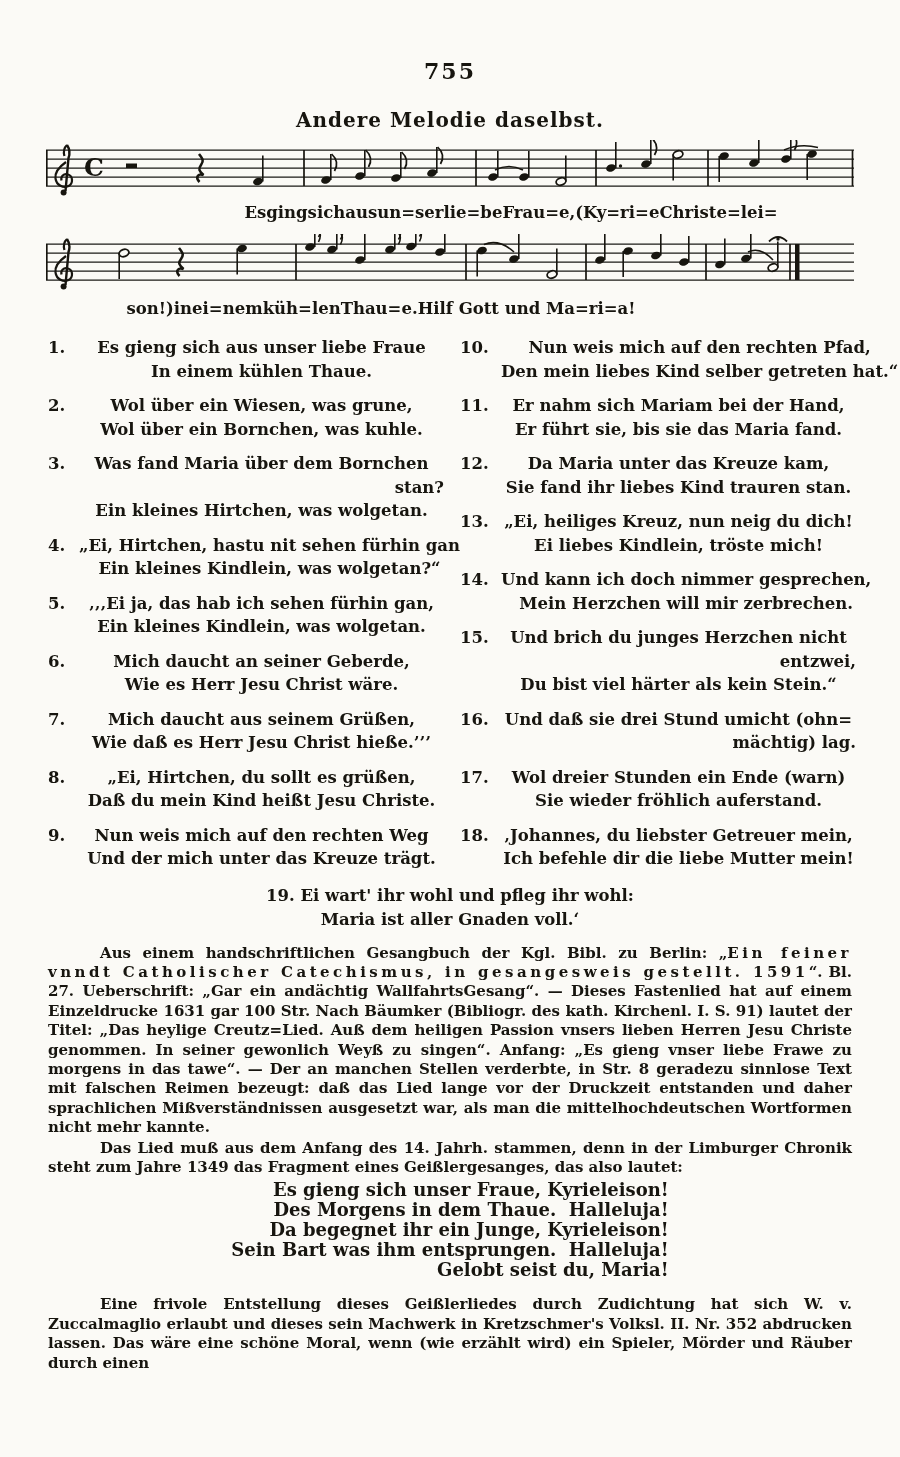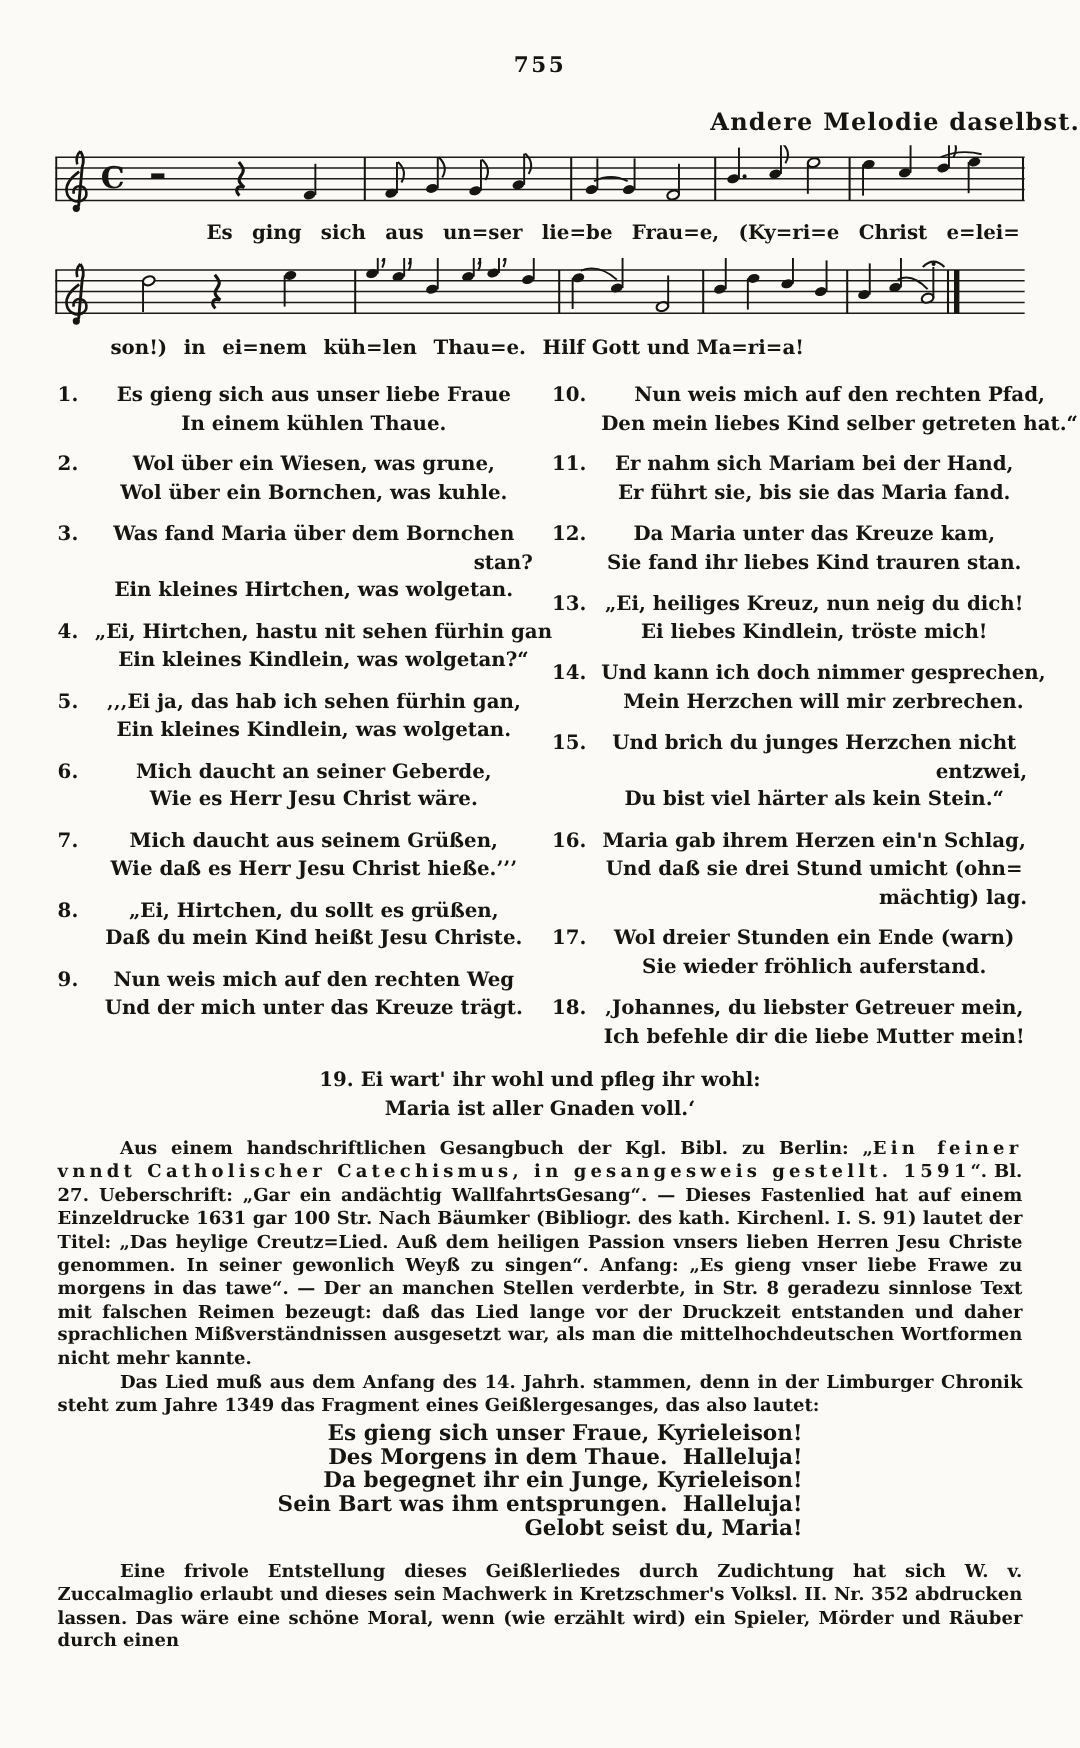"755" .pagenum { font-size: 18px -> 22px; padding-top: 44px -> 58px }
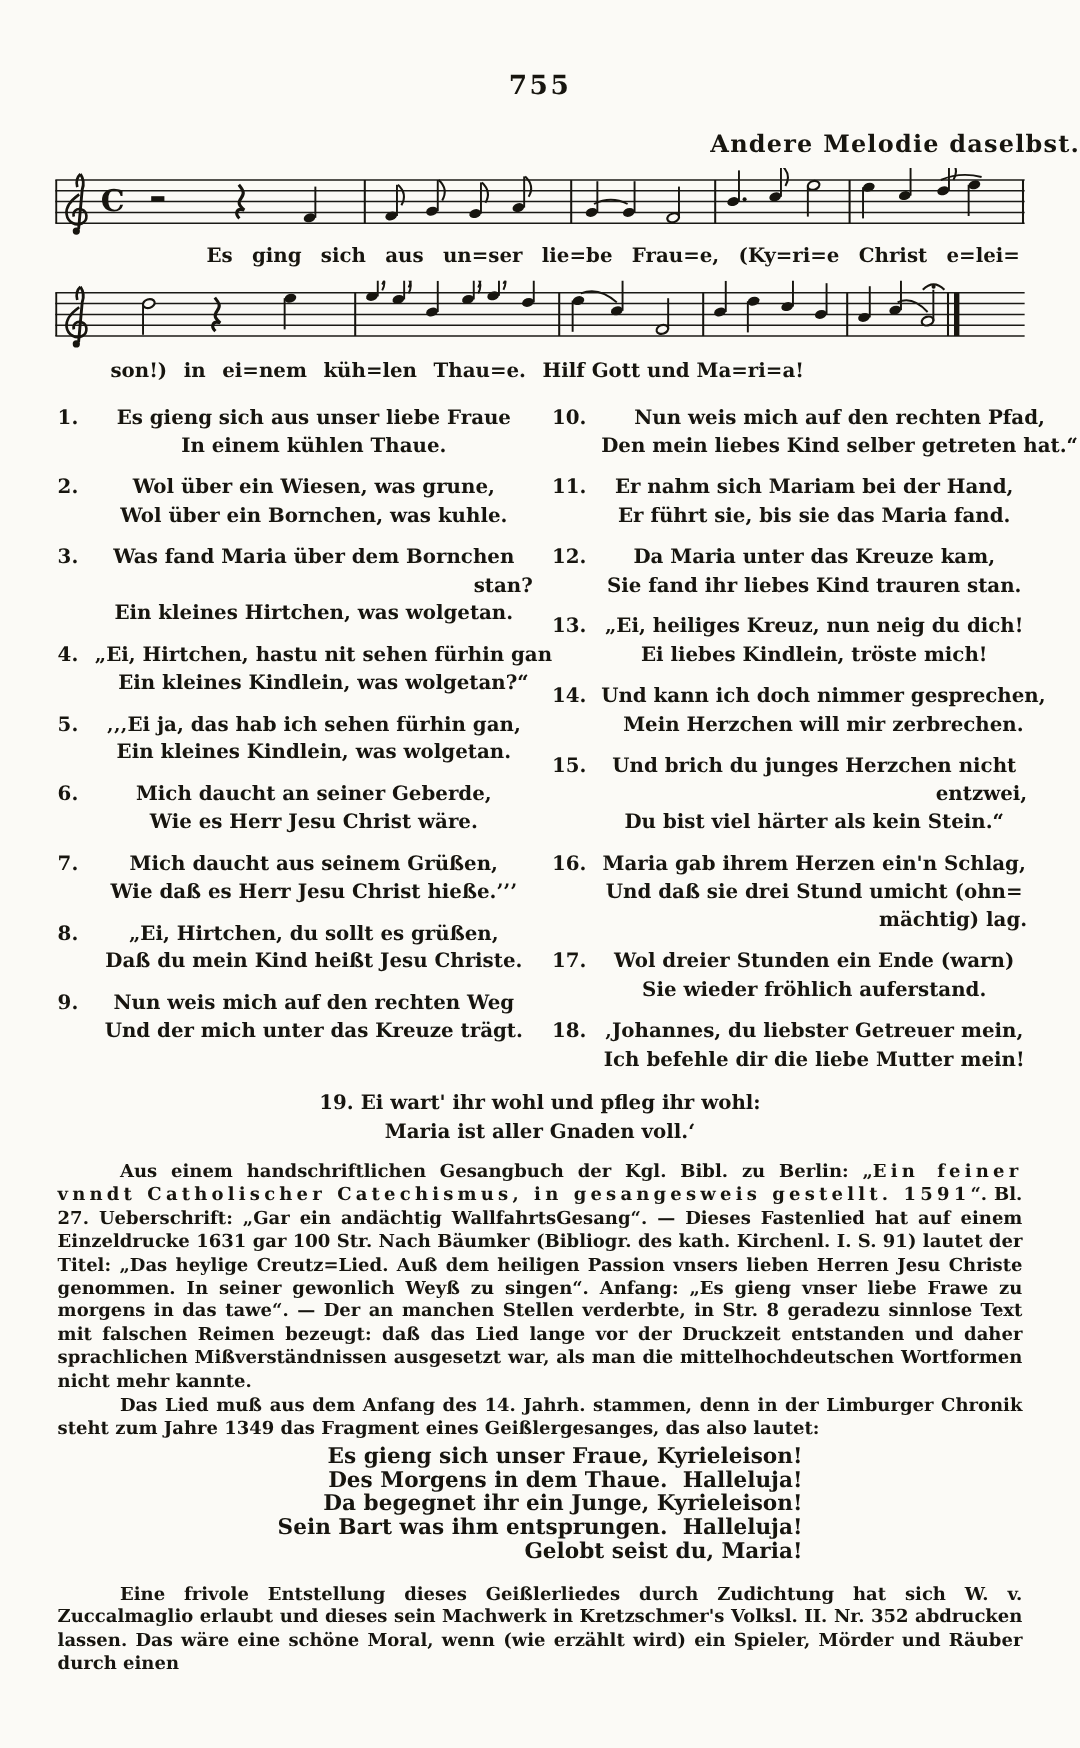"Andere Melodie daselbst." .heading { text-align: right -> center }
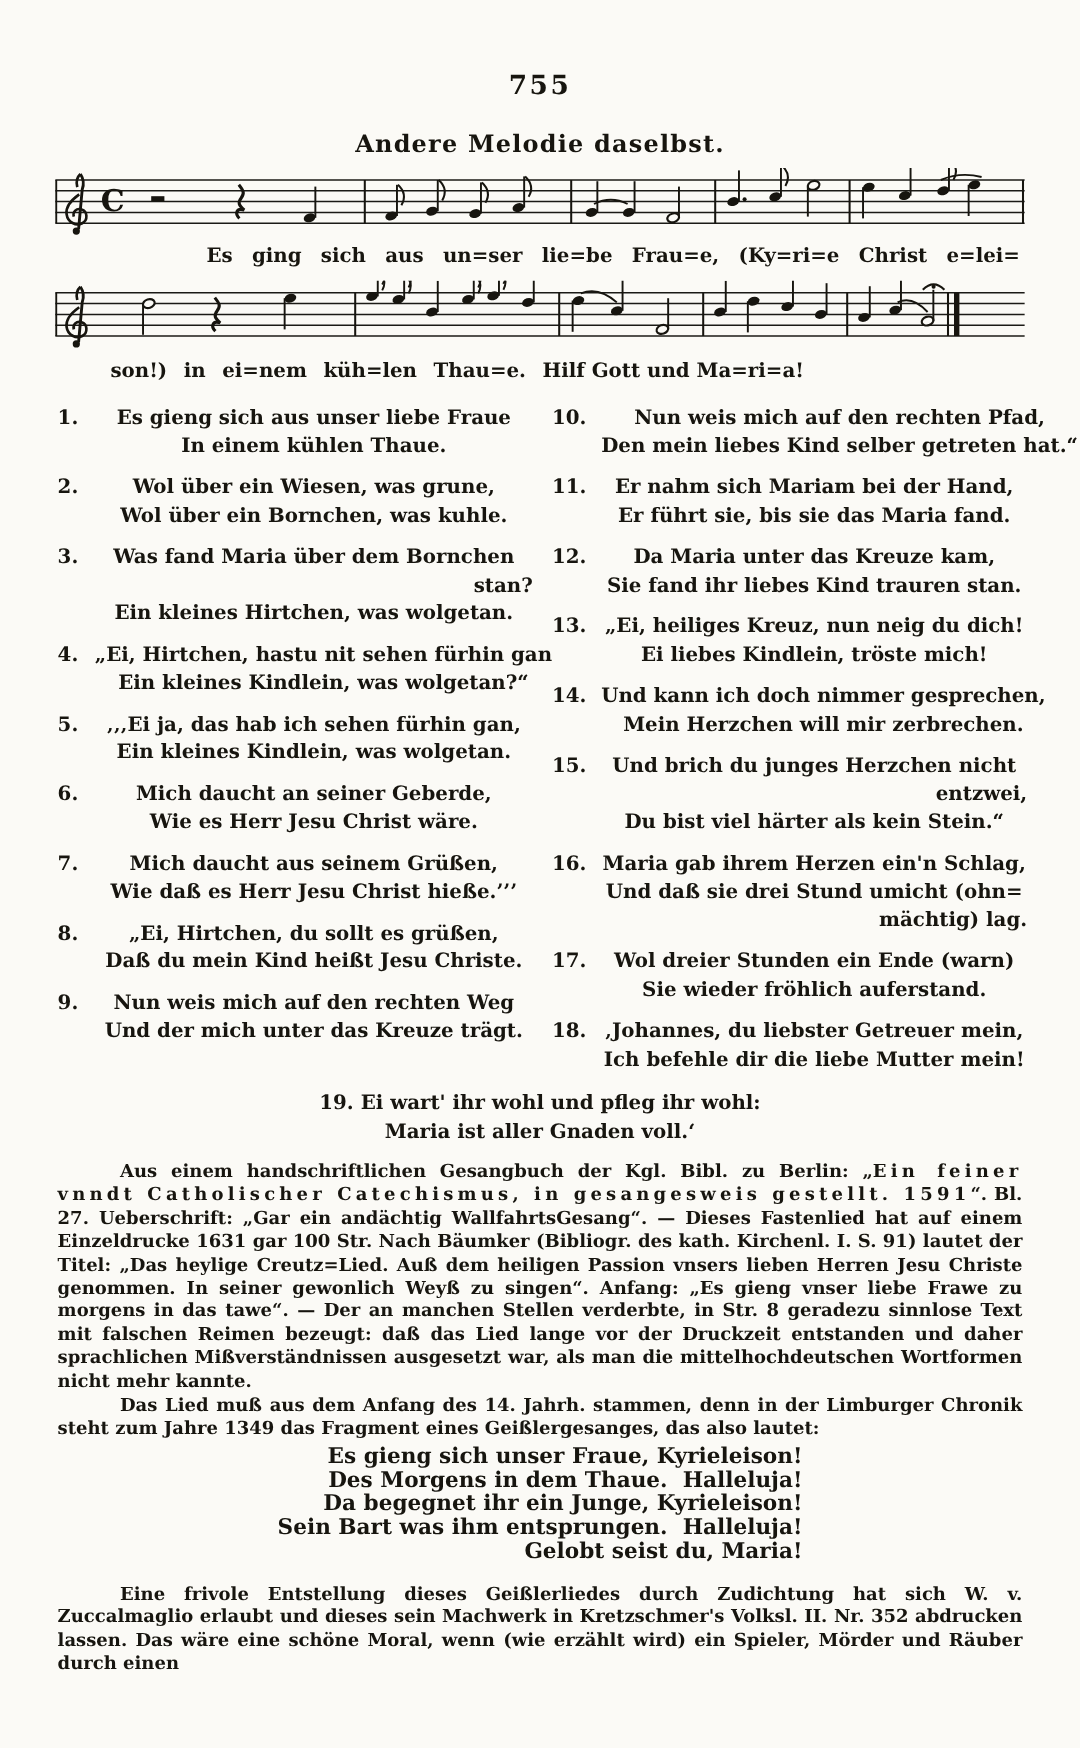"Es" .lyrics { justify-content: space-between -> center }
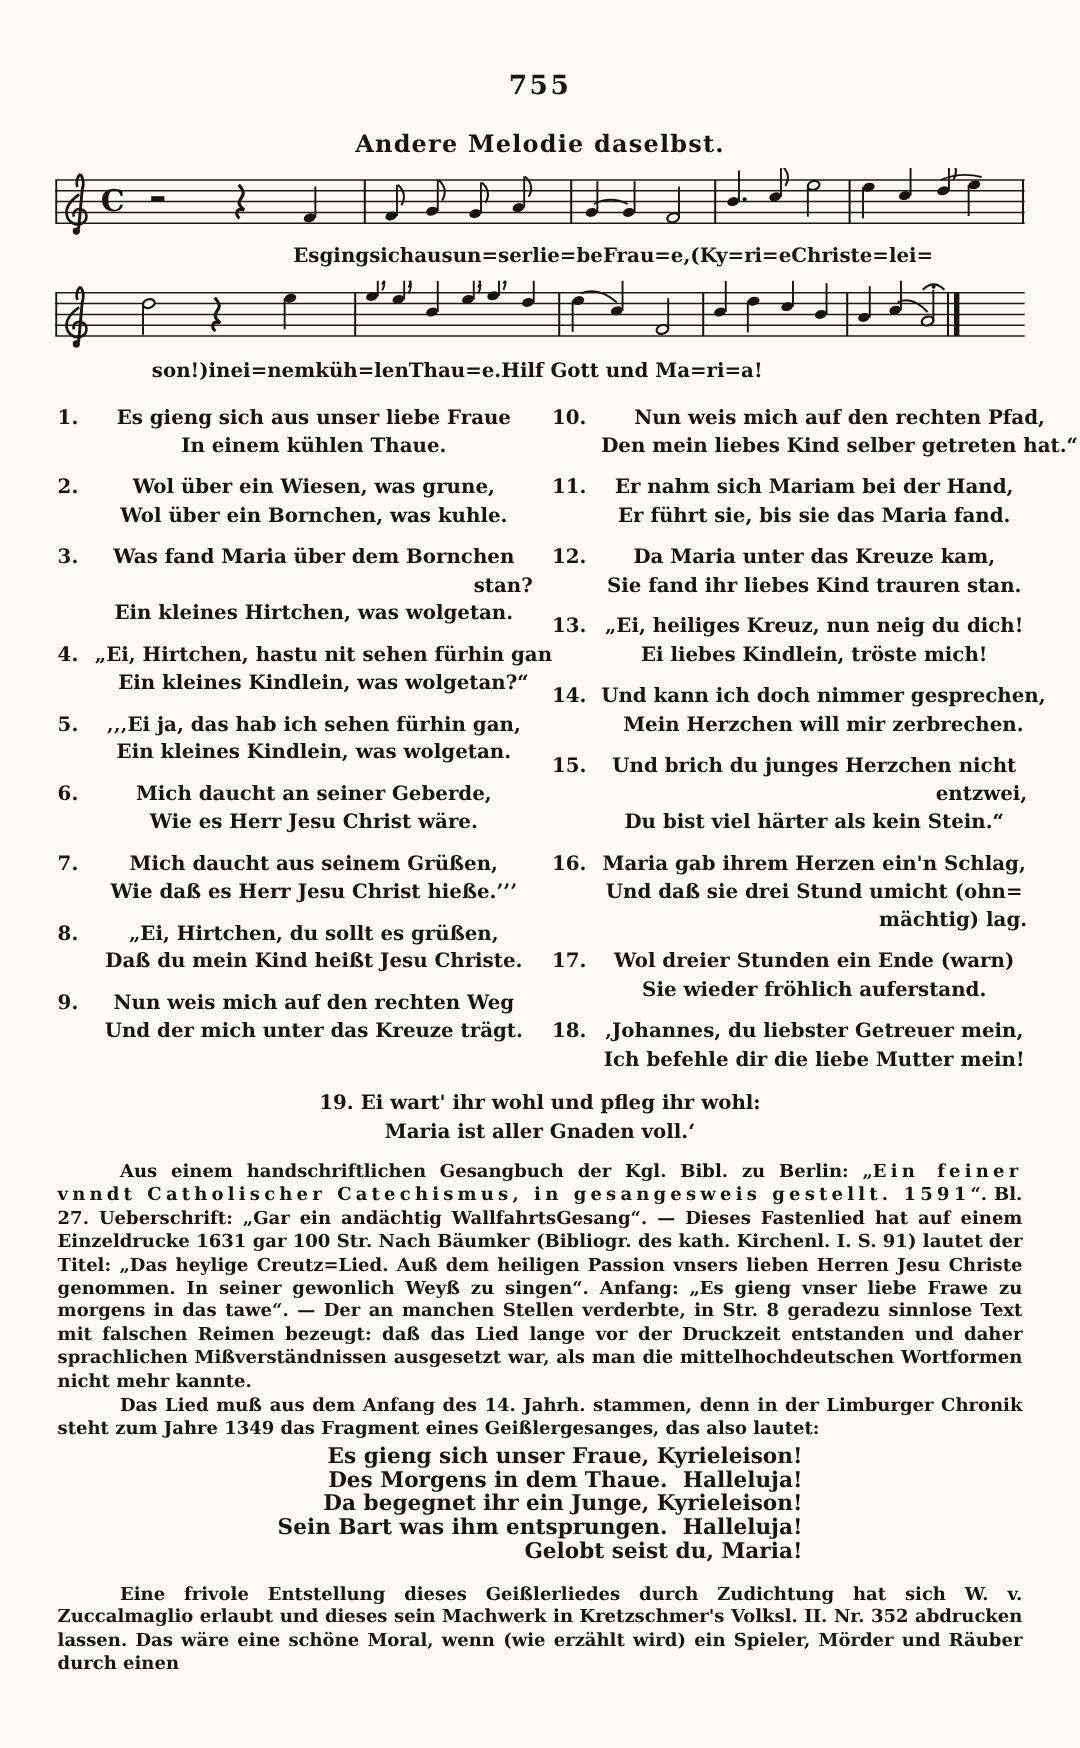"Maria gab ihrem Herzen ein'n" div.vline { html: <div>Maria gab ihrem Herzen ein'n Schlag,</div> -> none }
